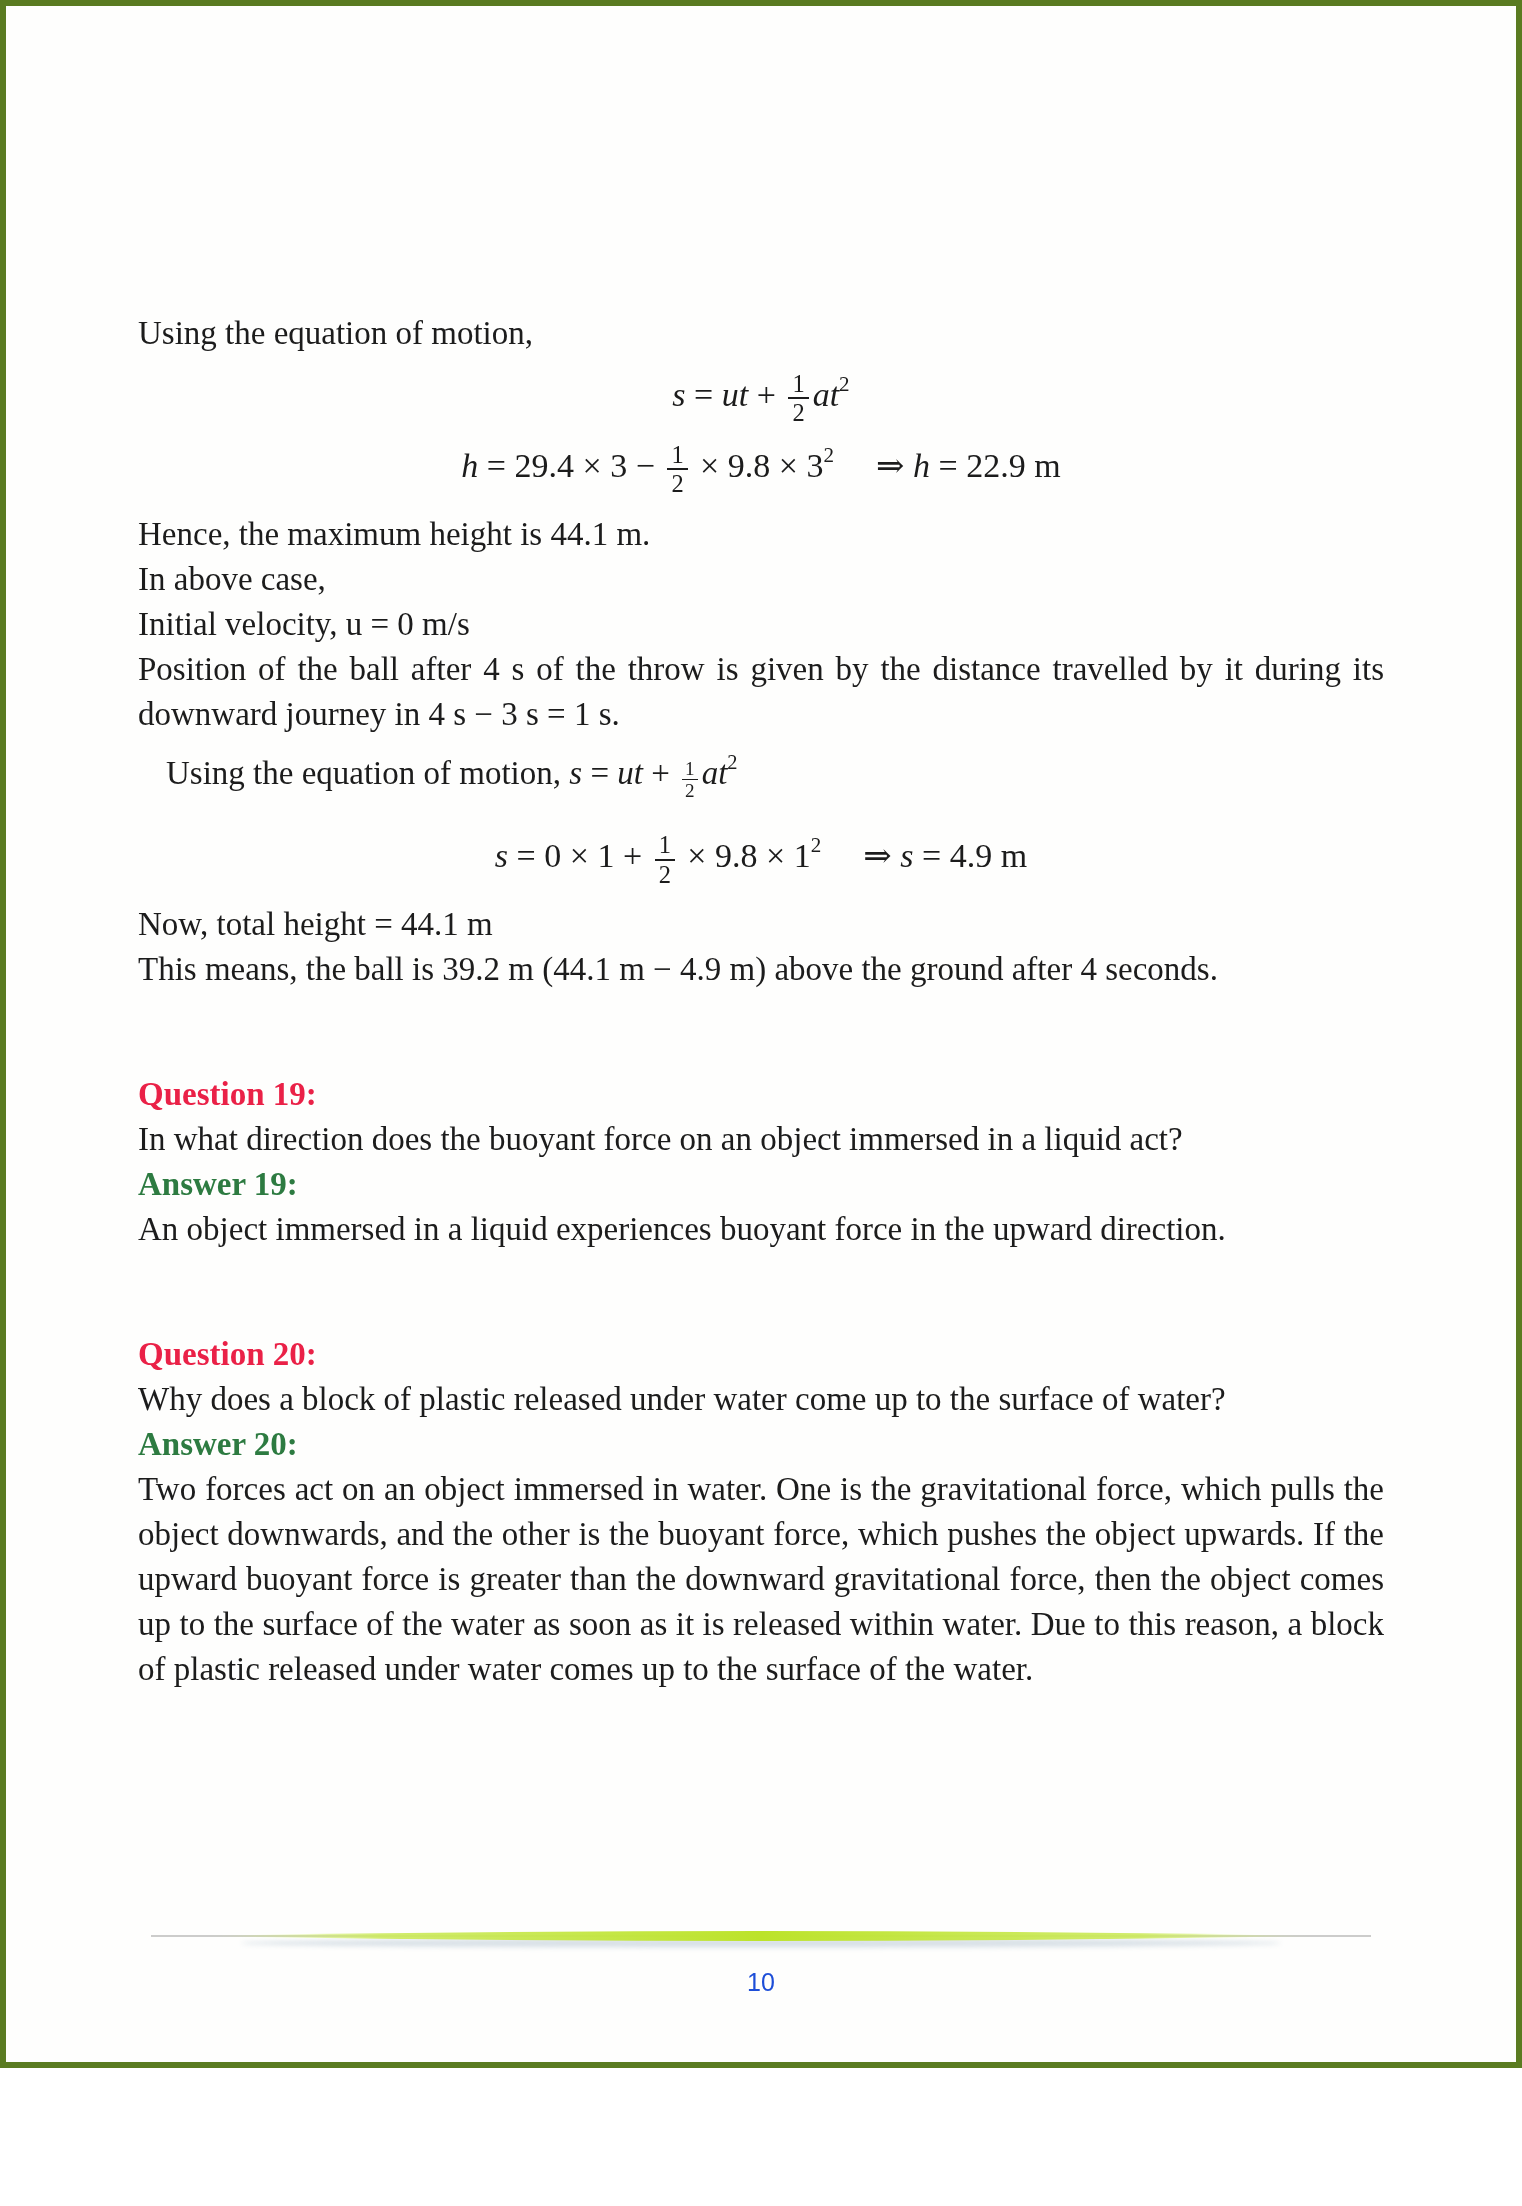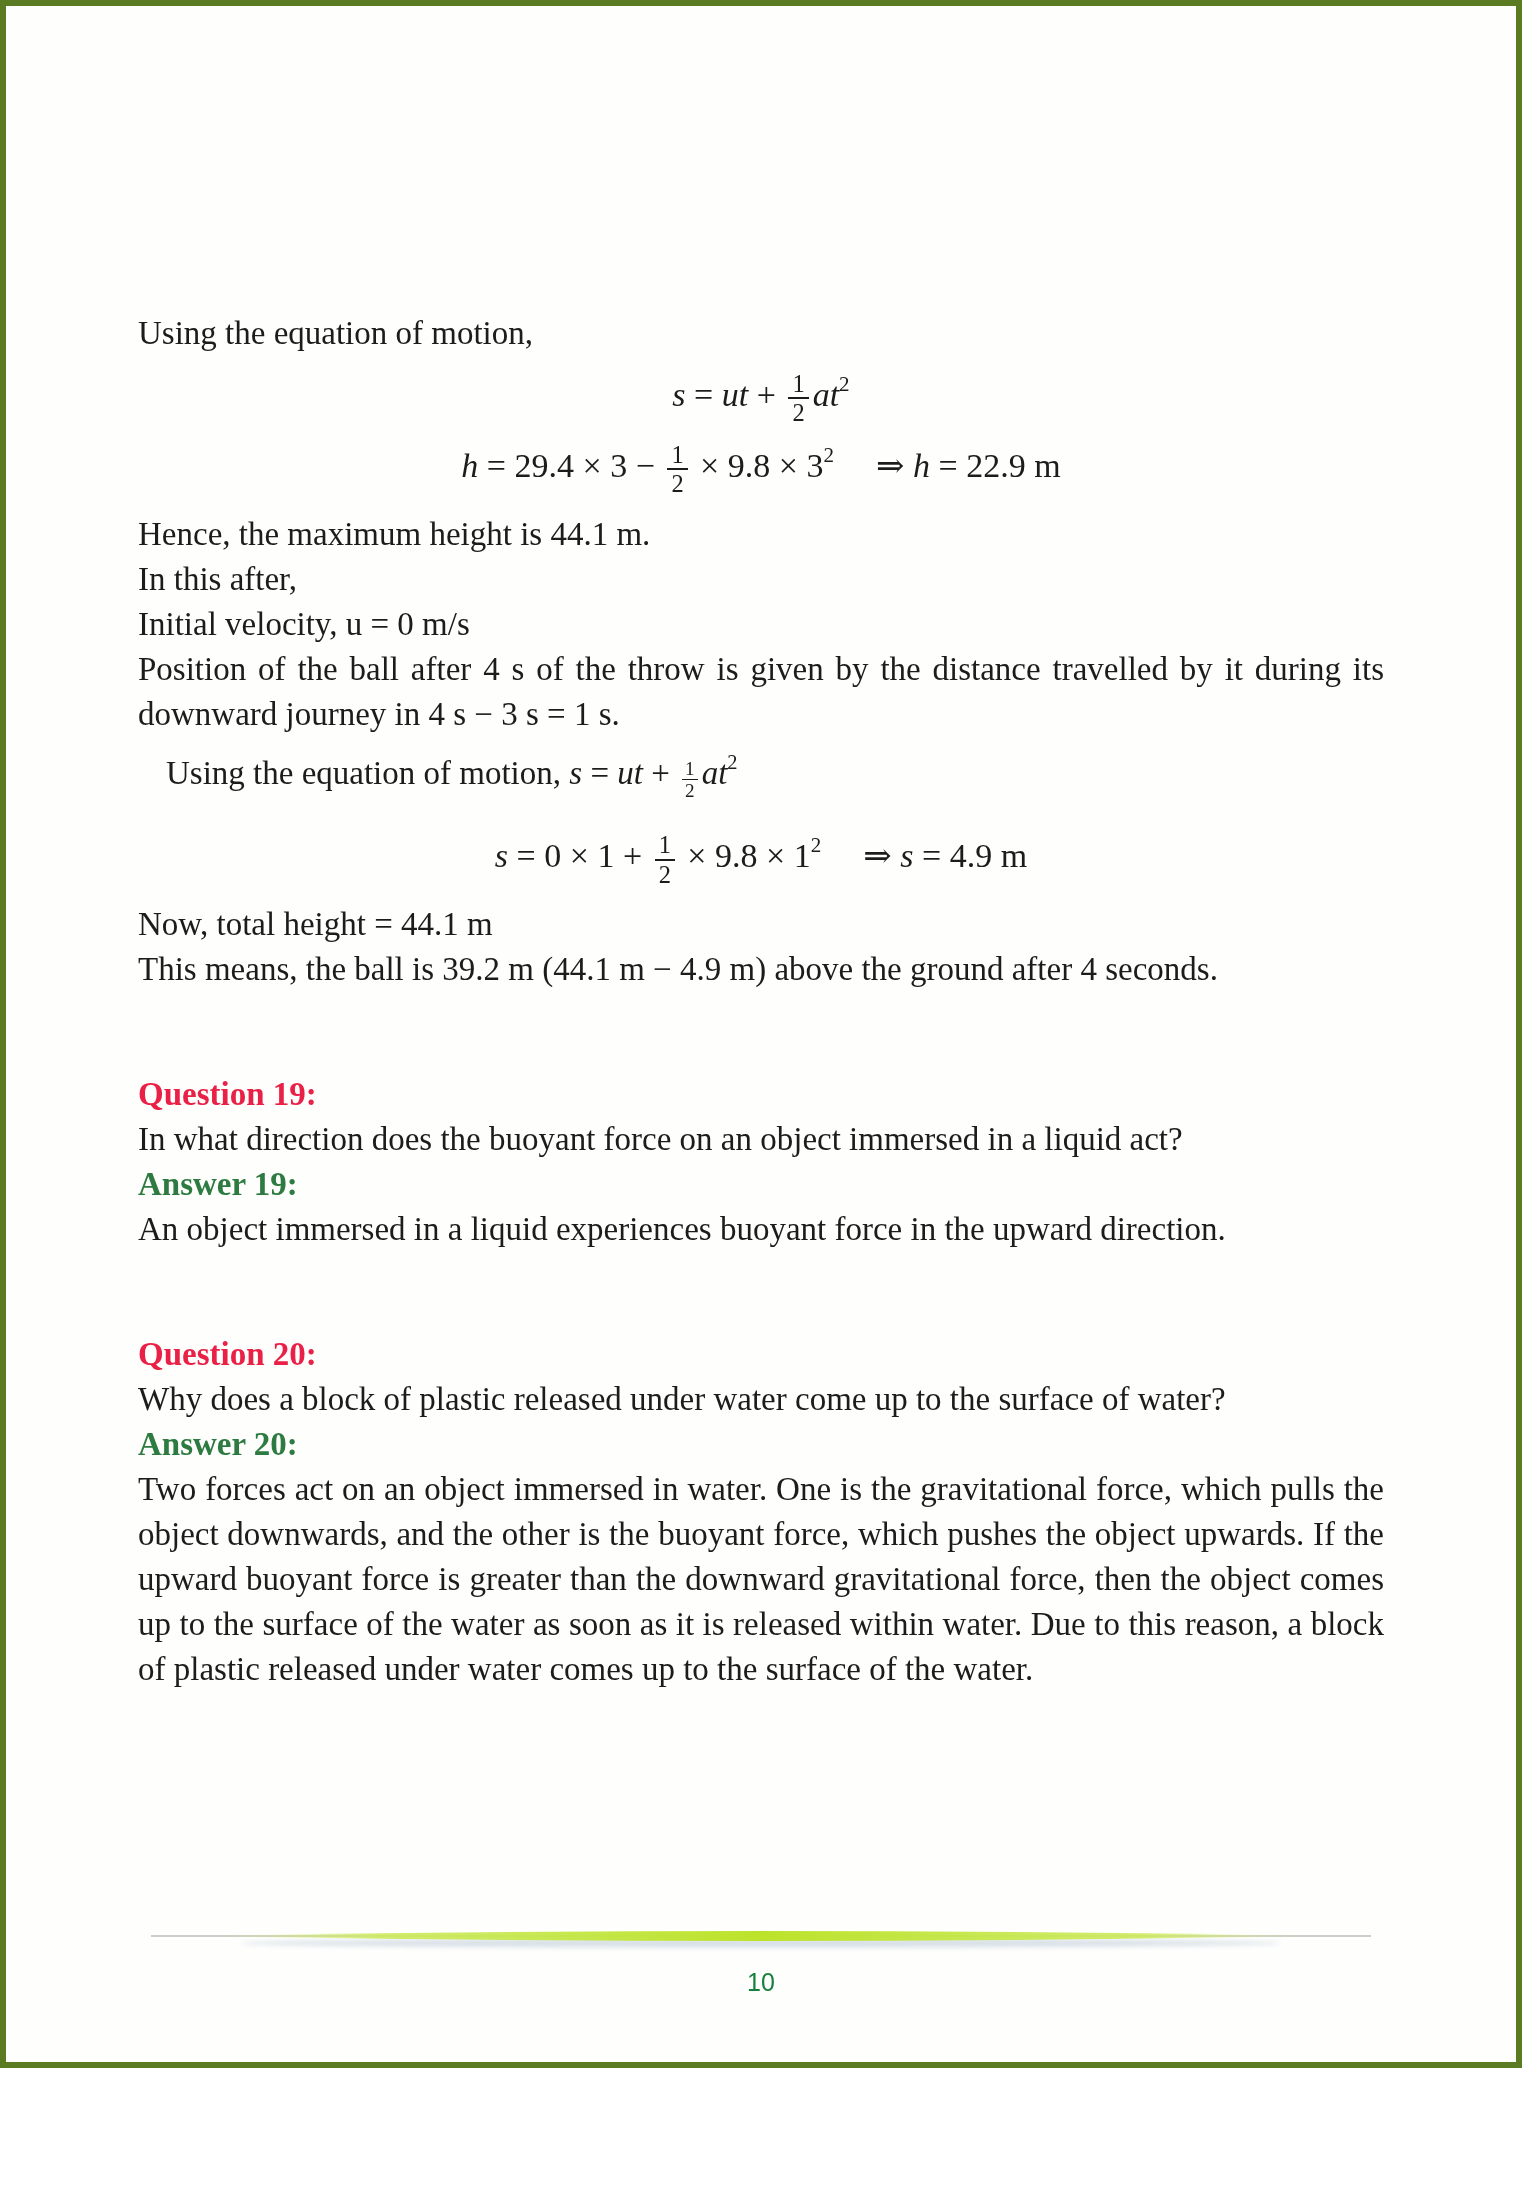"In this after," p.body { text: this after -> above case }
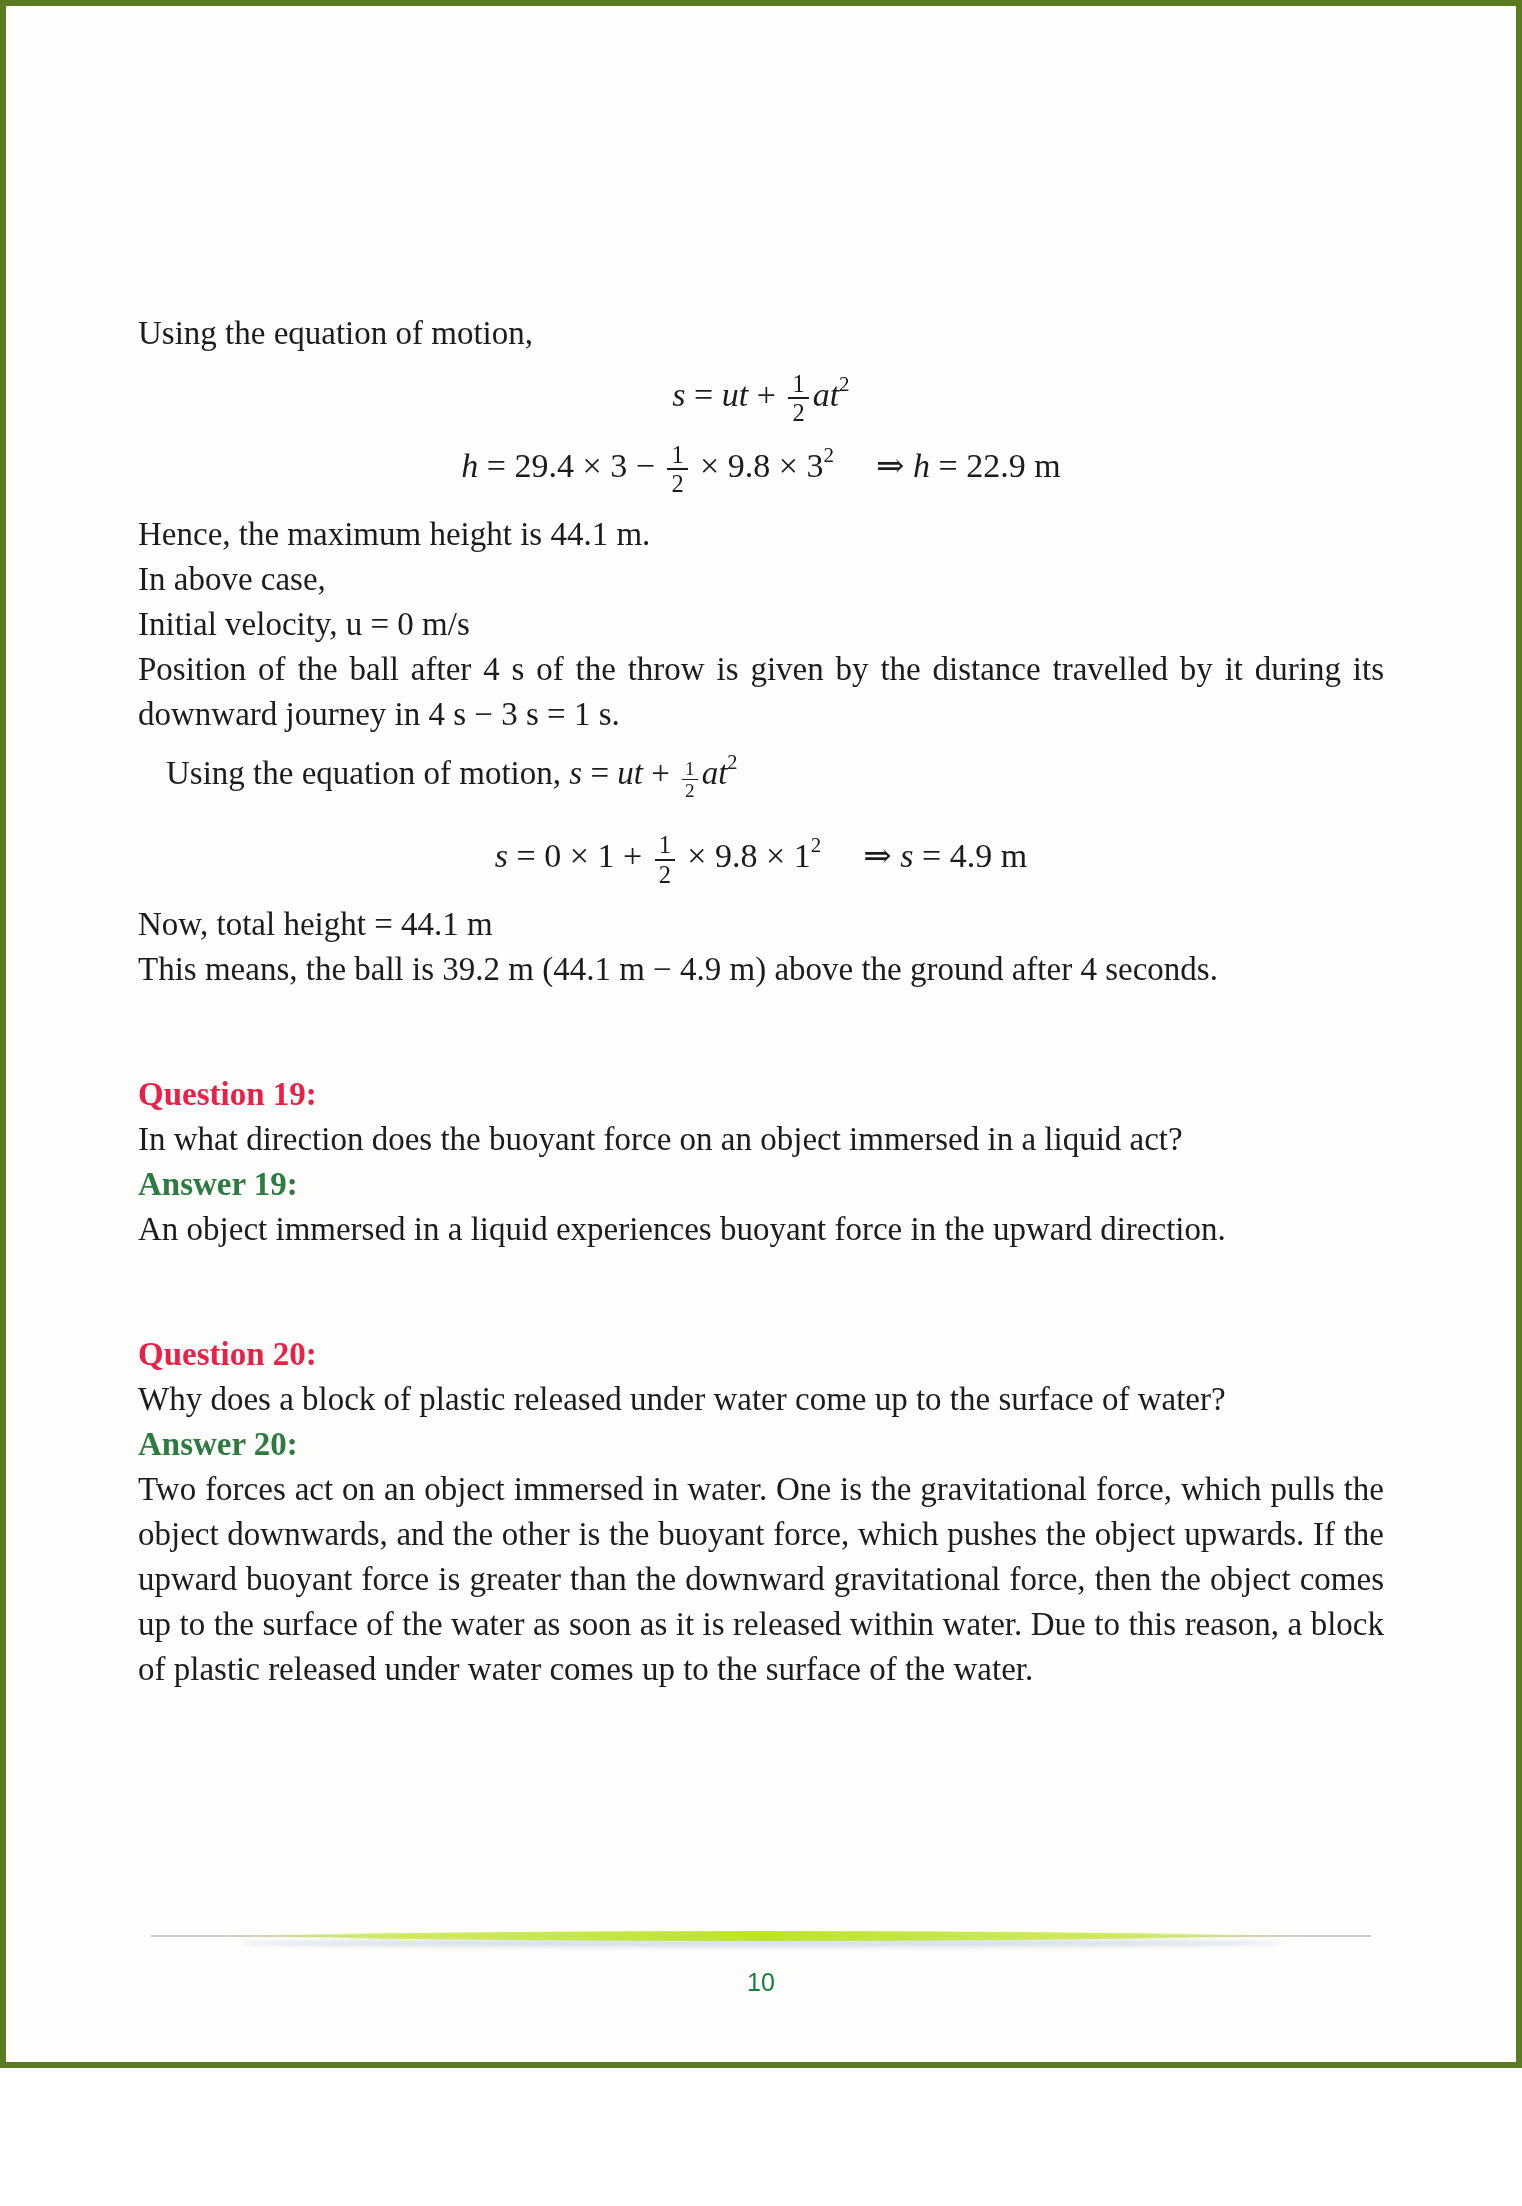"10" .page-number { color: #15803d -> #1d4ed8 }
